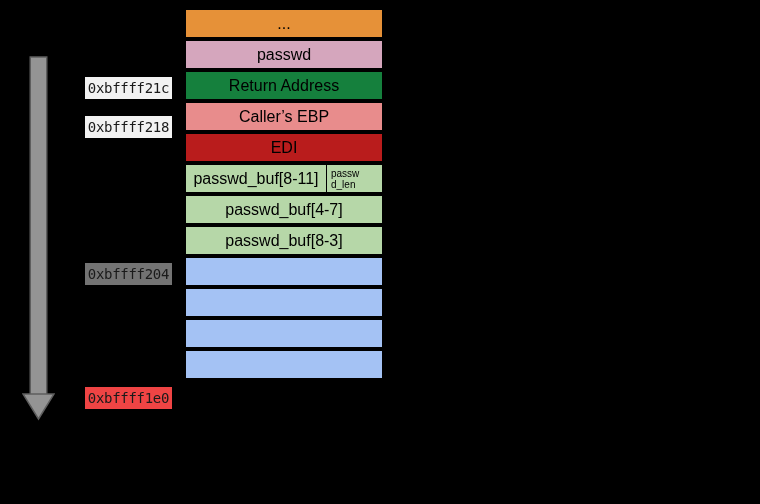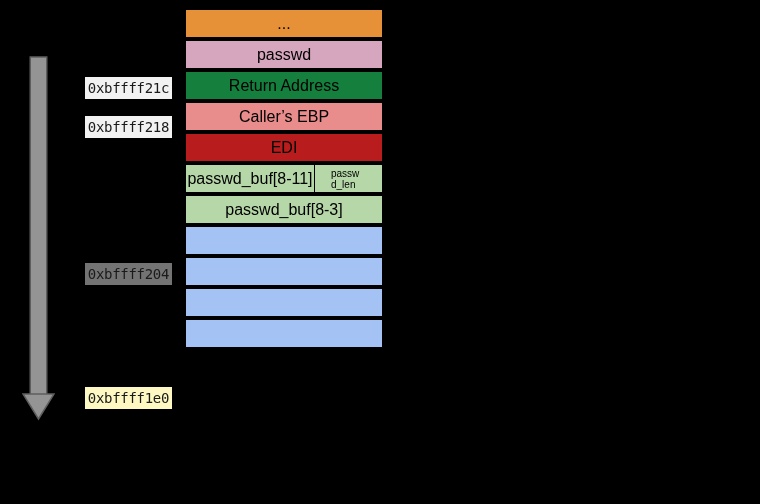"passw" .row.split .cell-small { padding-left: 16px -> 4px }
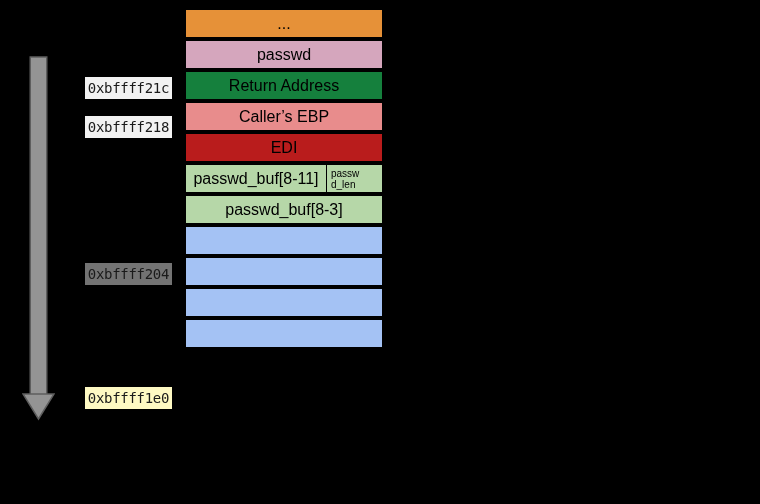"passwd_buf[4-7]" div.row { html: none -> <div>passwd_buf[4-7]</div> }
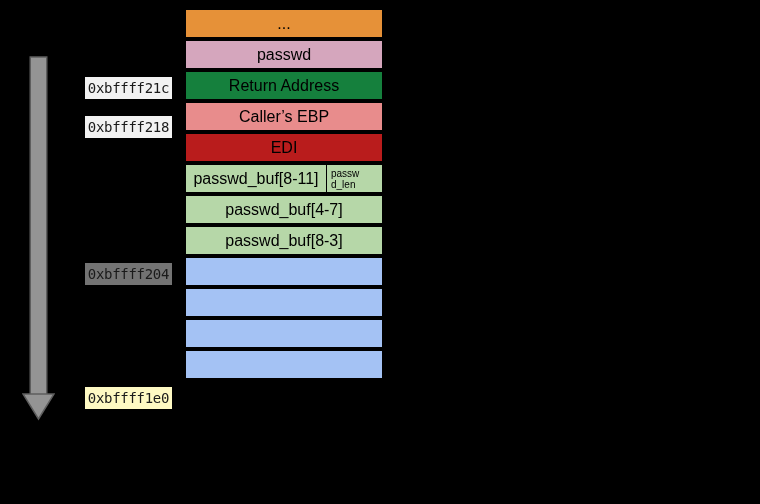"0xbffff1e0" div.addr { background: #fef9c3 -> #ef4444 }
